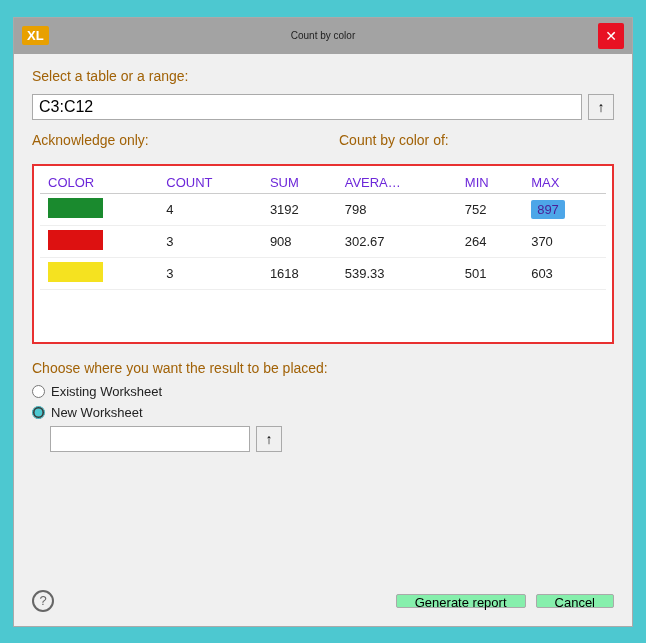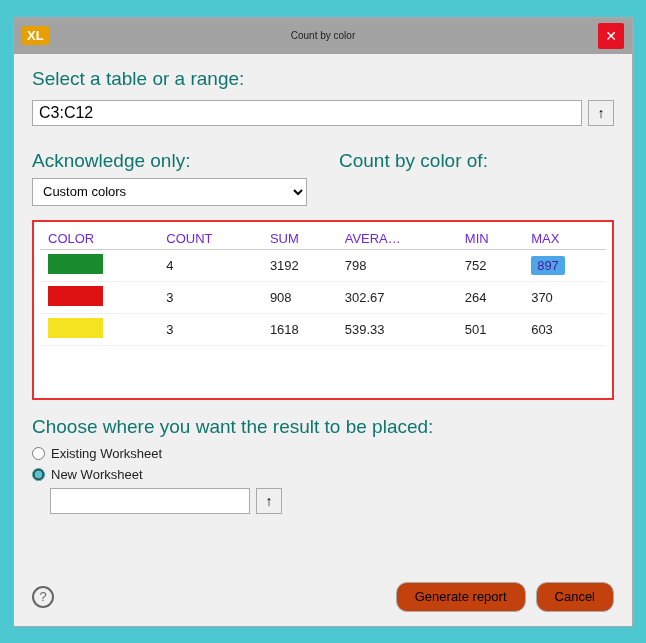"Select a table or a" .label { color: #0f766e -> #a16207; font-size: 19px -> 14px }
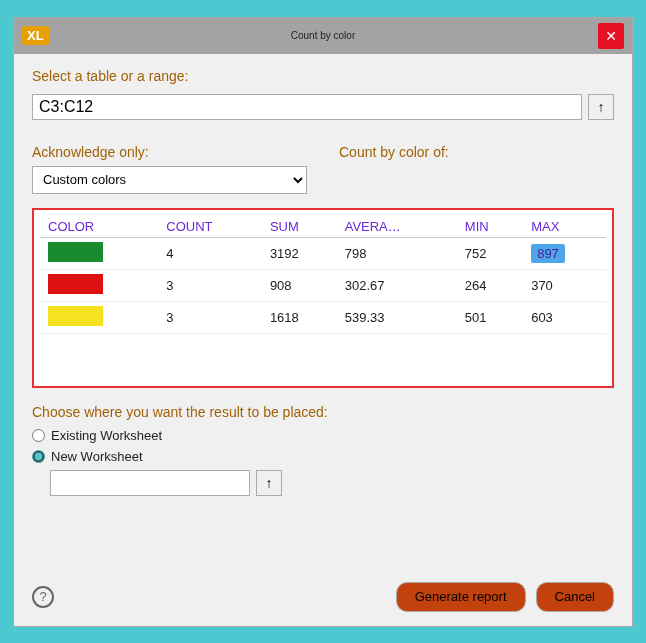"Acknowledge only:" .dropdowns-row { margin-top: 16px -> 4px }
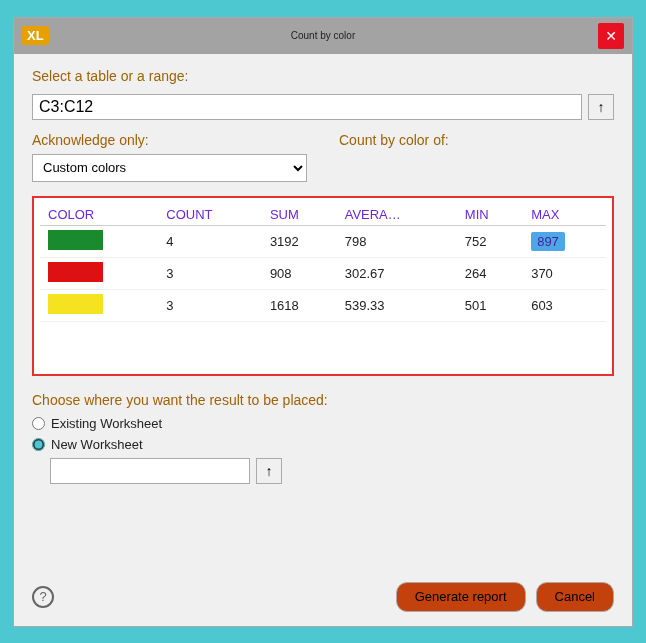"Custom colors" select { html: <select> <option>Custom colors</option> </select> -> none }
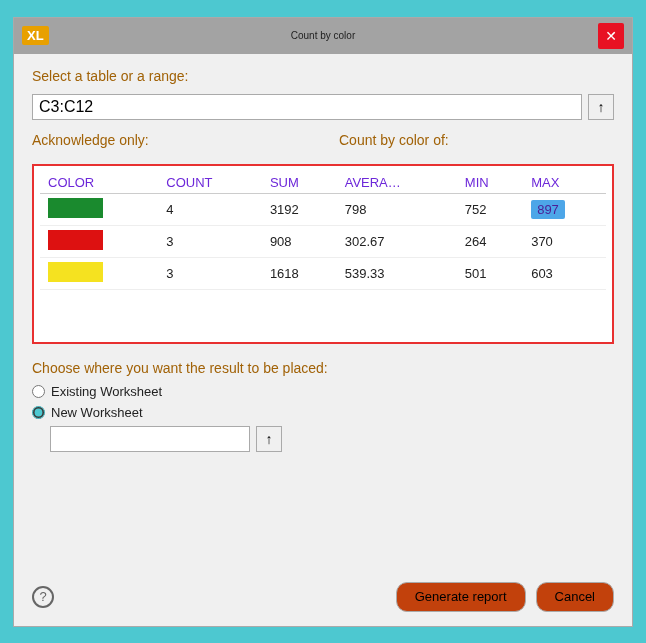"Generate report" .btn { background: #c2410c -> #86efac; border-radius: 11px -> 2px; height: 30px -> 14px }
